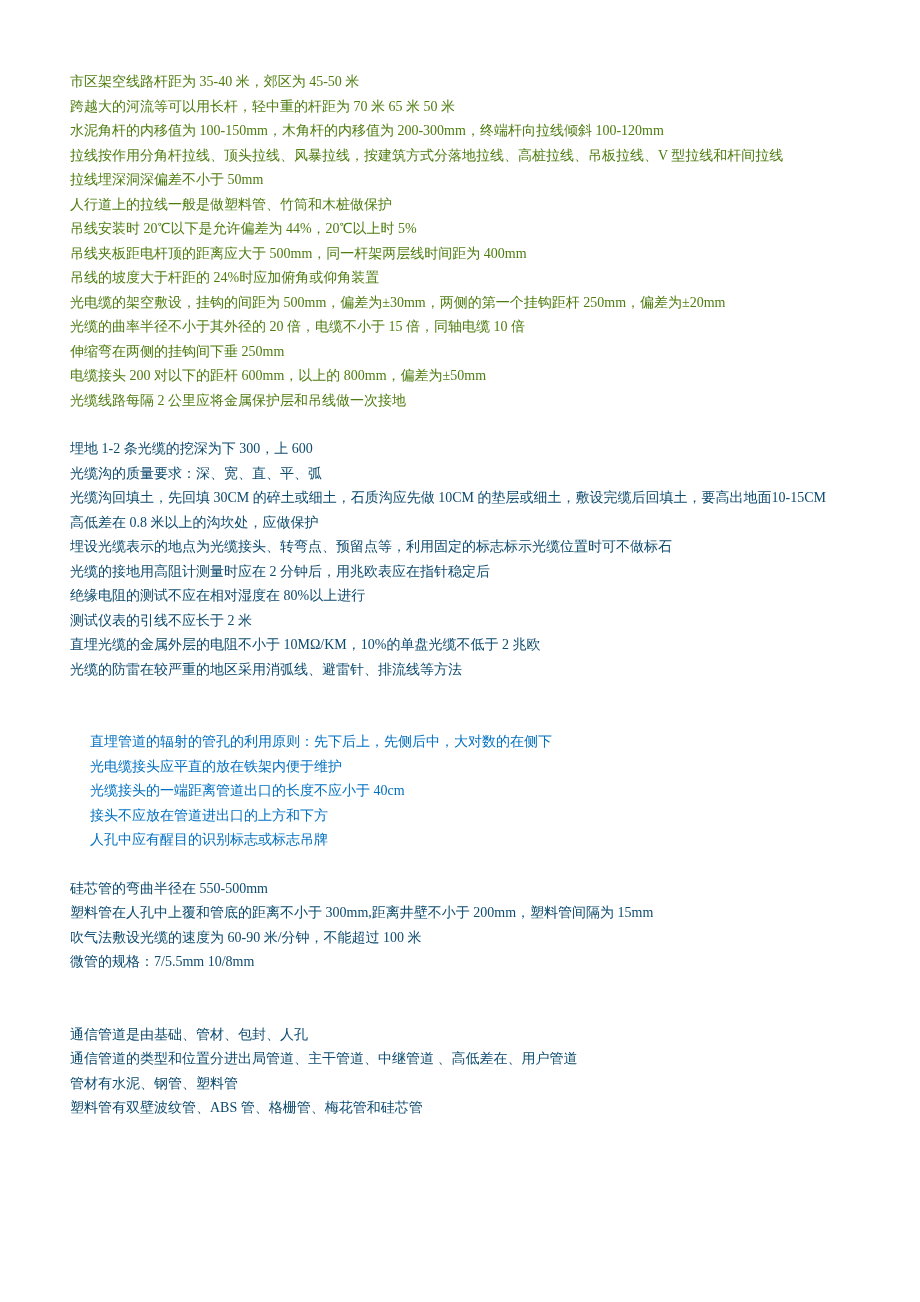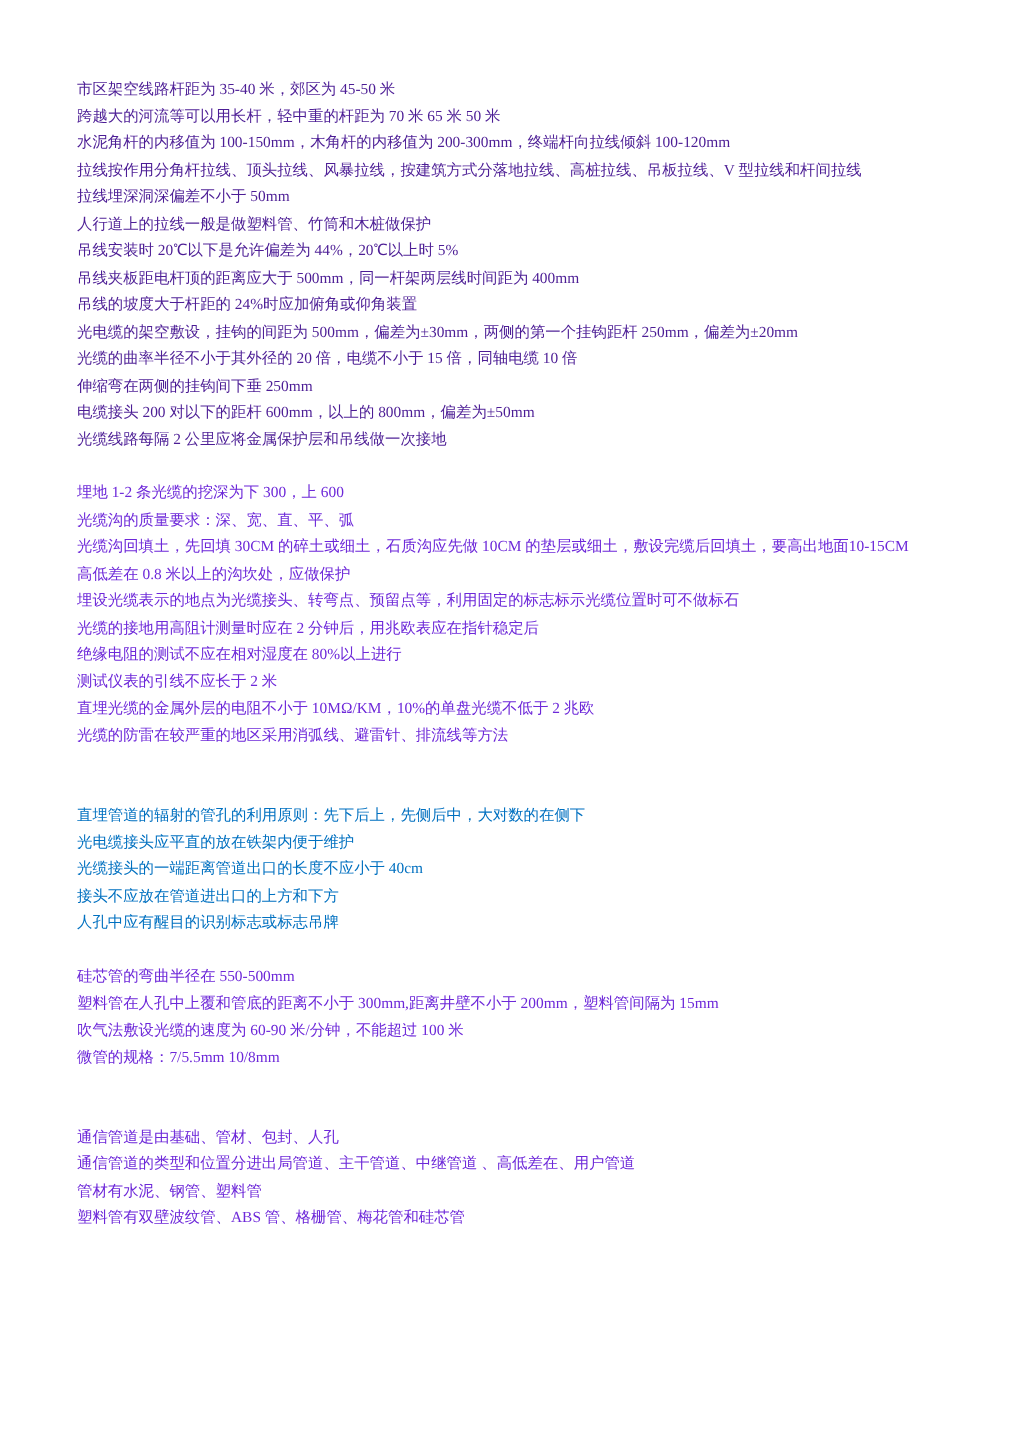"市区架空线路杆距为 35-40 米，郊区为 45-50 米" .red { color: #4c1d95 -> #4d7c0f }
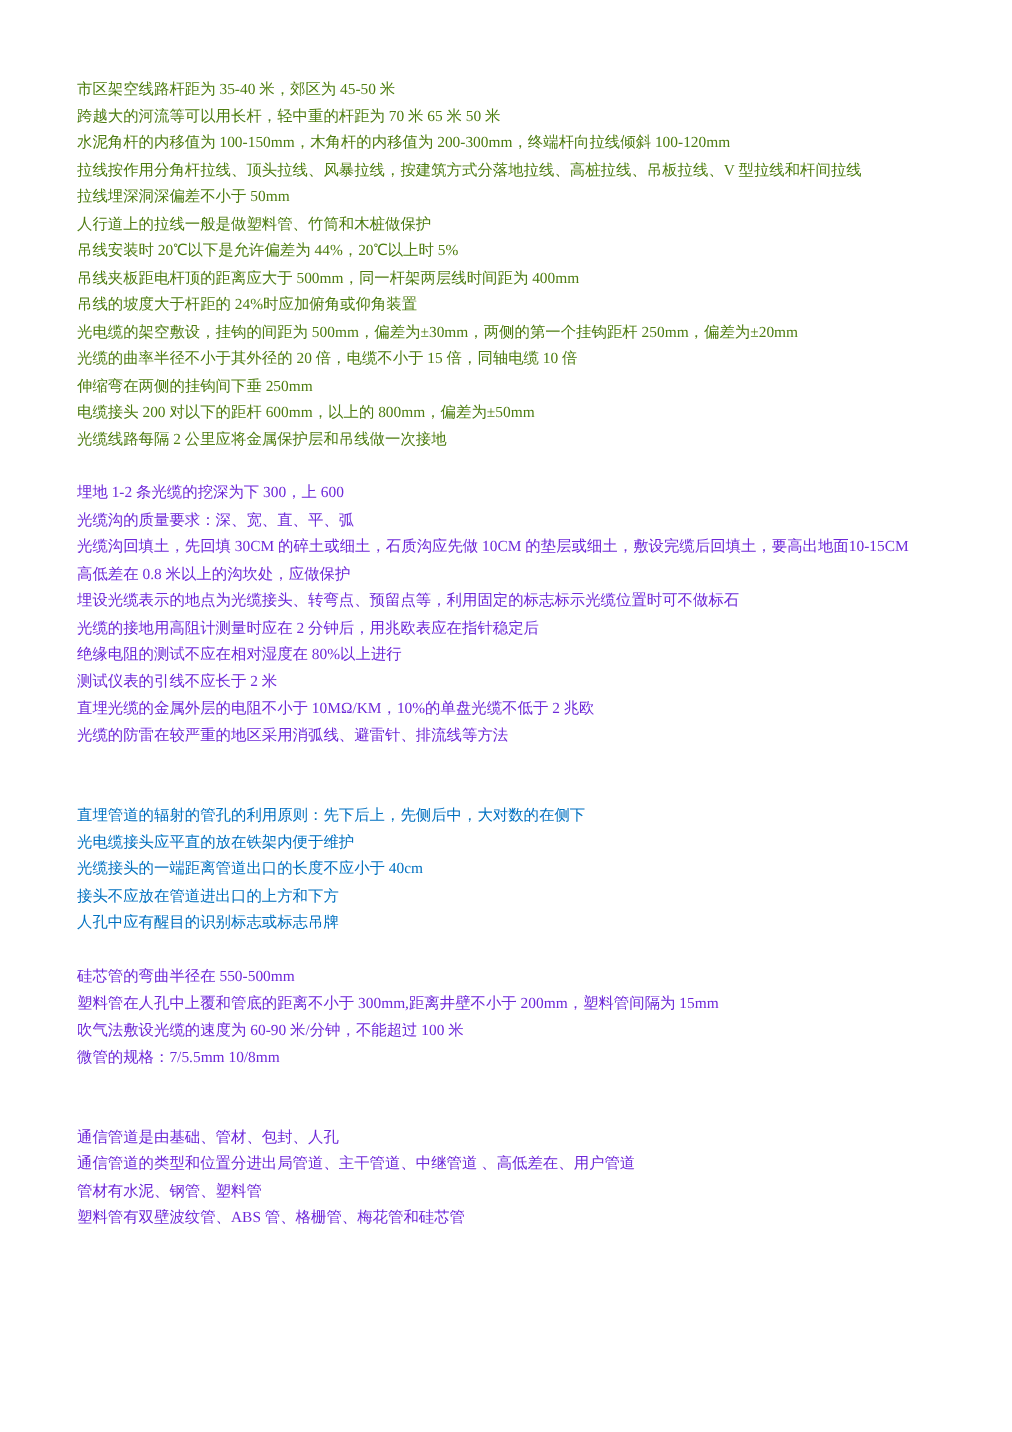"埋地 1-2 条光缆的挖深为下 300，上 600" .black { color: #6d28d9 -> #0c4a6e }
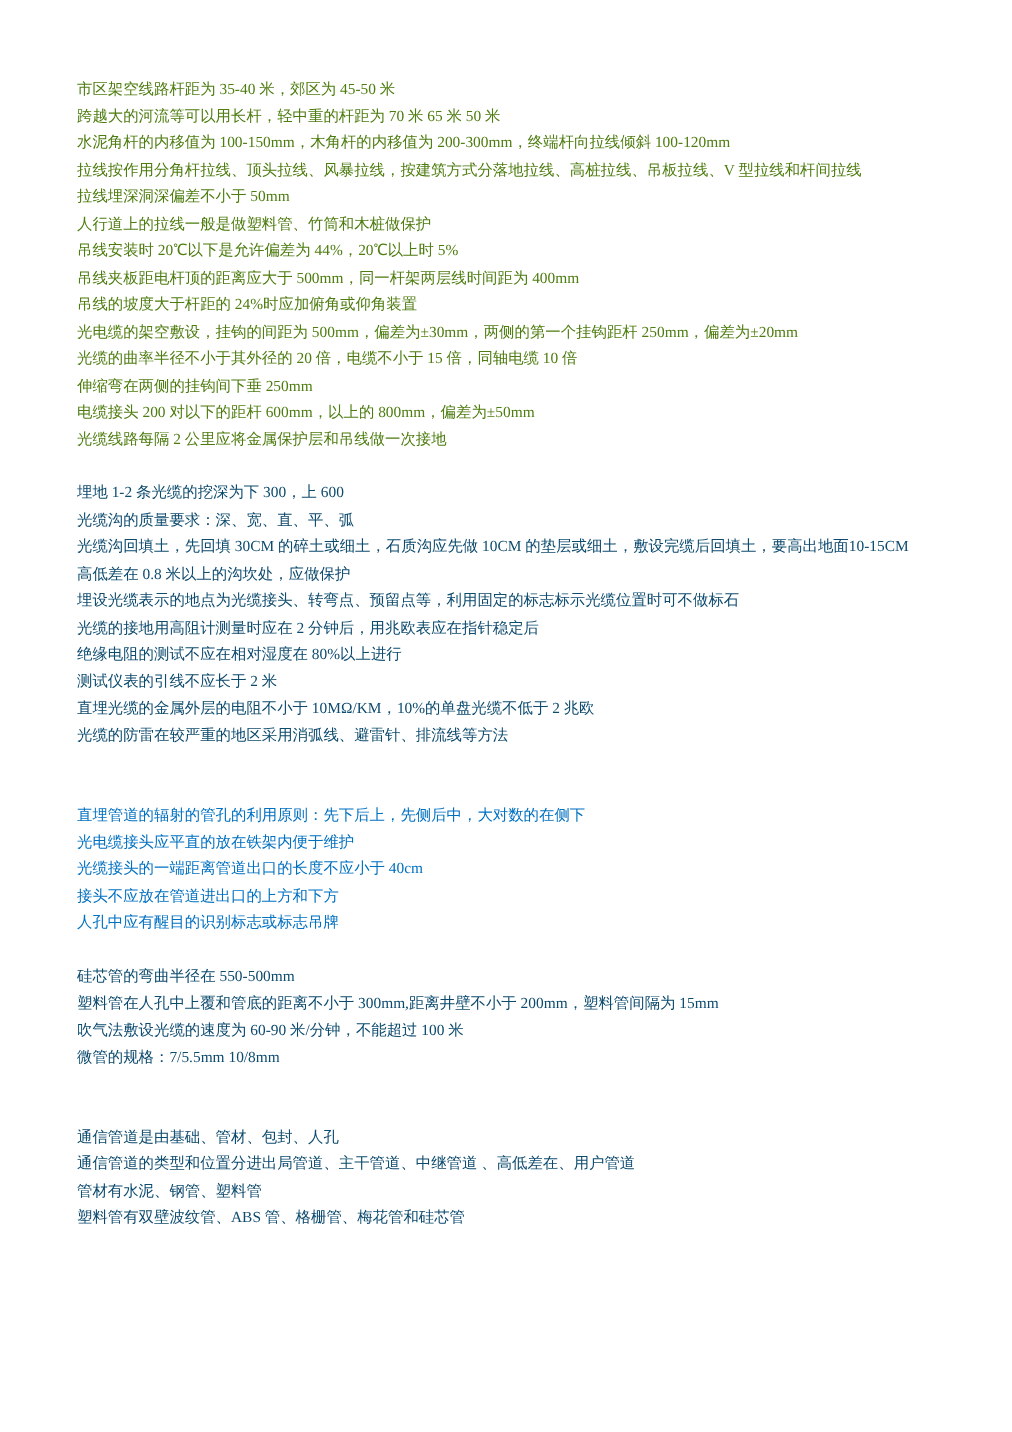"直埋管道的辐射的管孔的利用原则：先下后上，先侧后中，大对数的在侧下" .blue { margin-left: none -> 20px }
